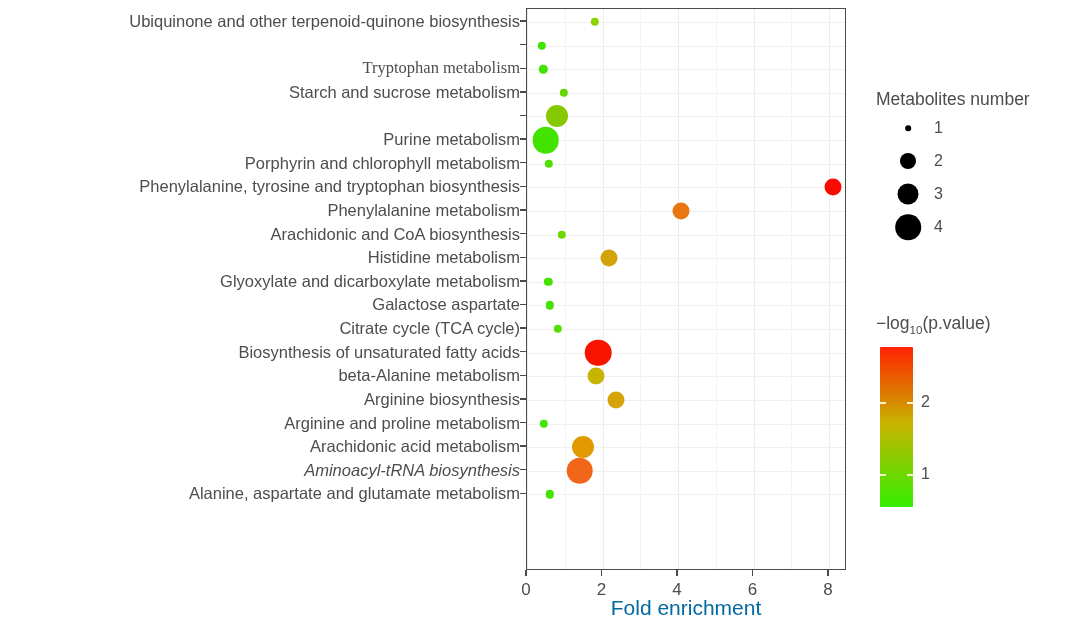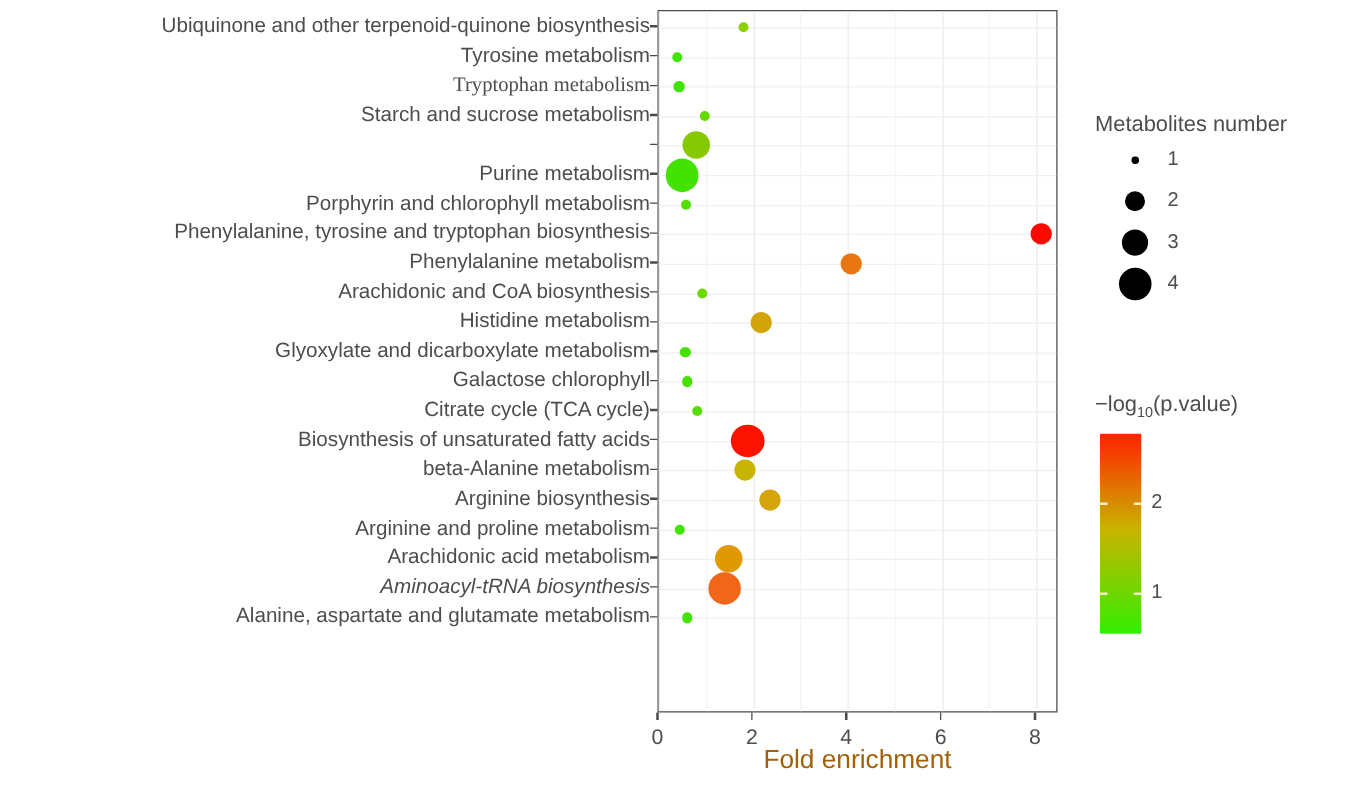"Tyrosine metabolism" div.ylab { html: <div>Tyrosine metabolism</div> -> none }
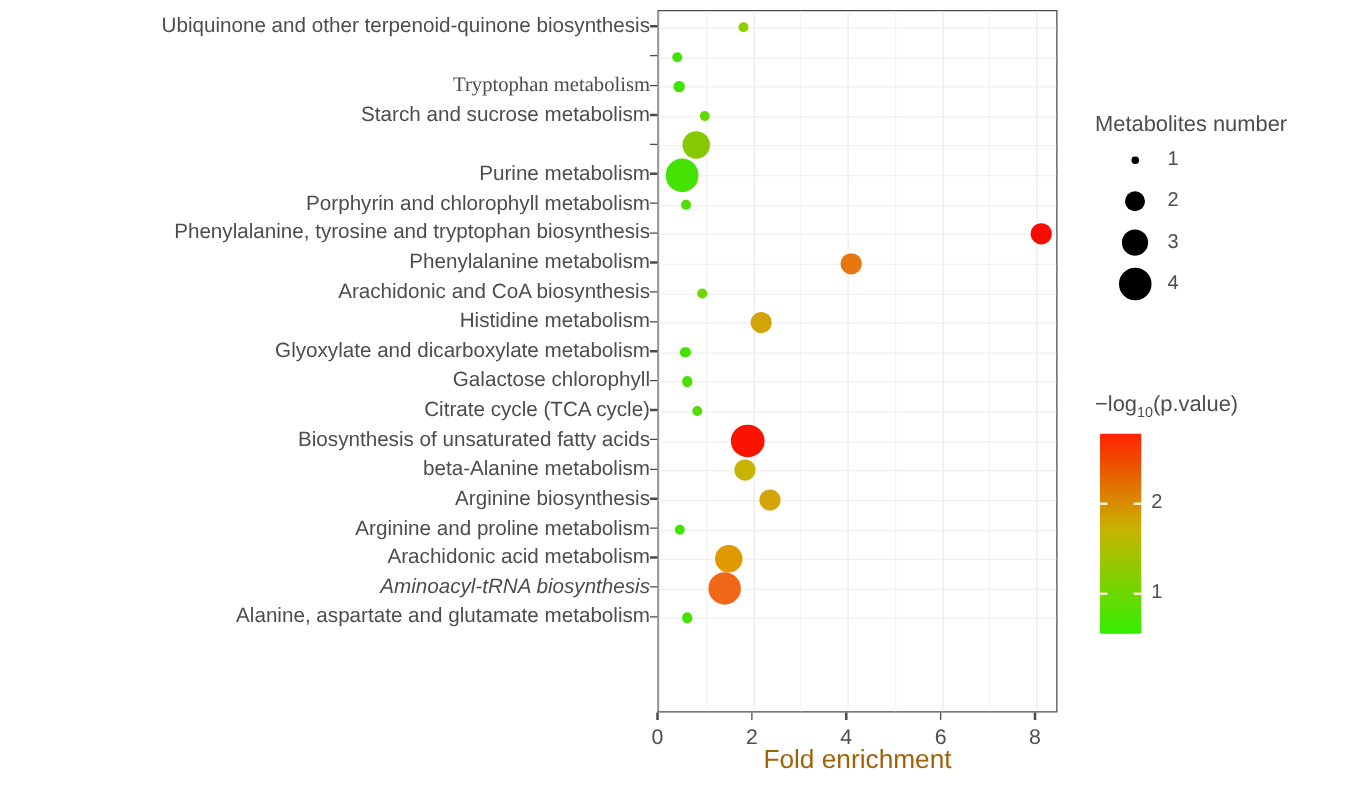"Galactose chlorophyll" div.ylab { text: chlorophyll -> aspartate }
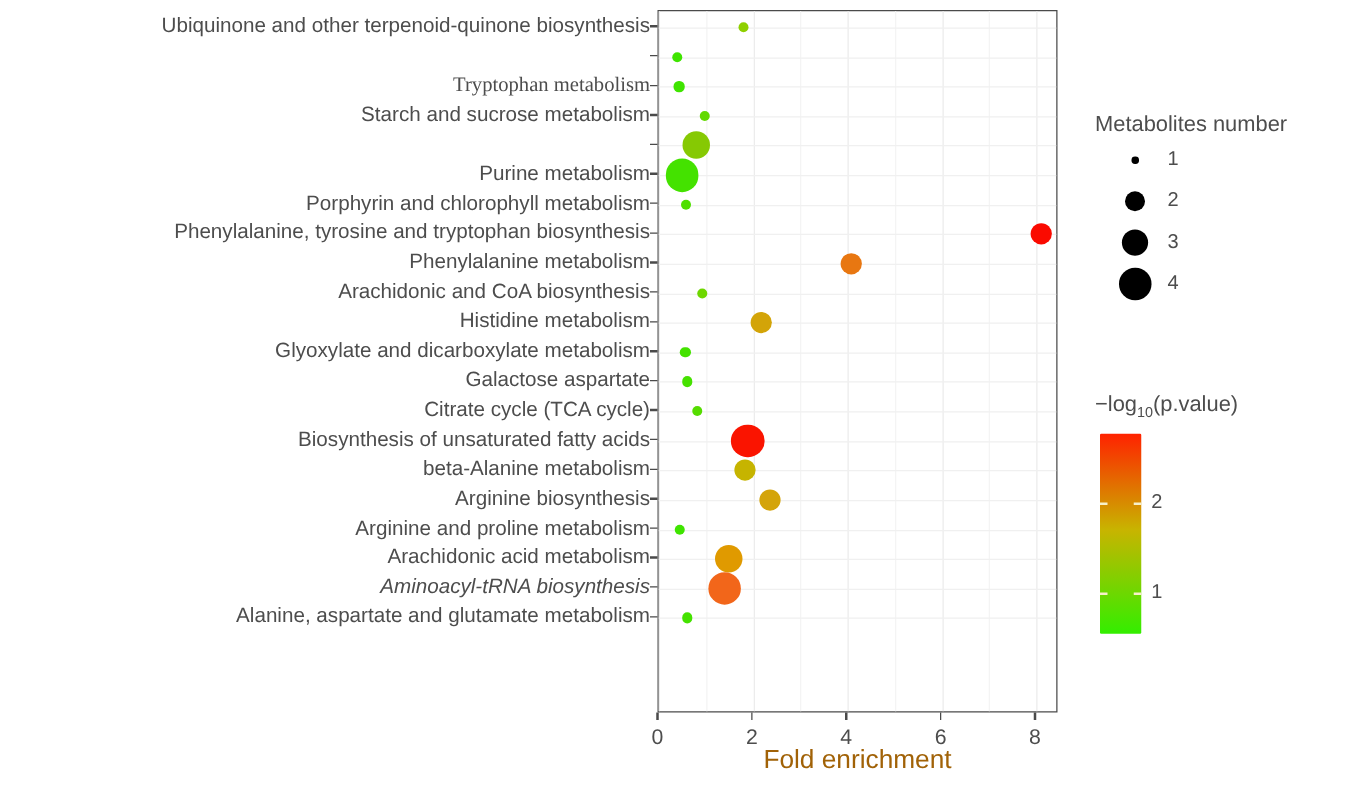"Fold enrichment" .xaxistitle { color: #a16207 -> #0369a1 }
